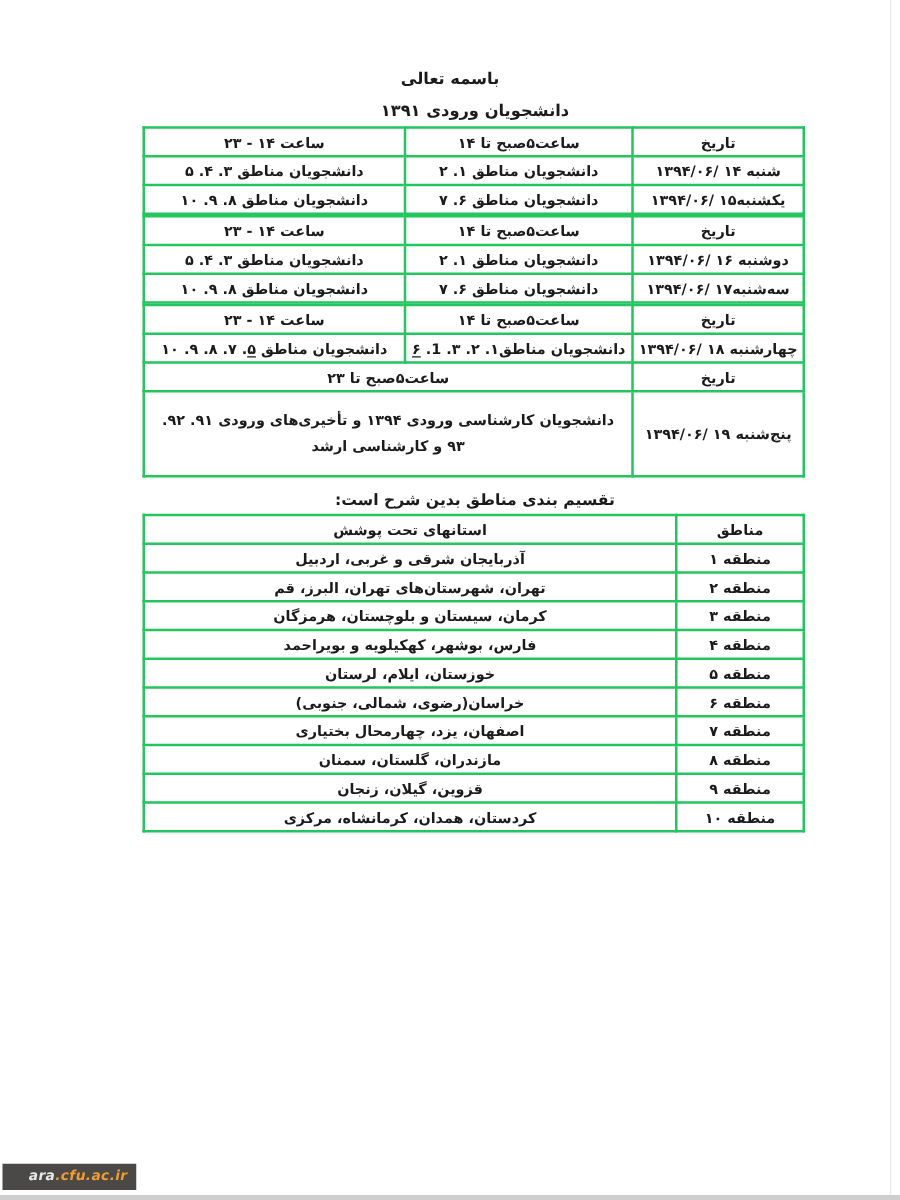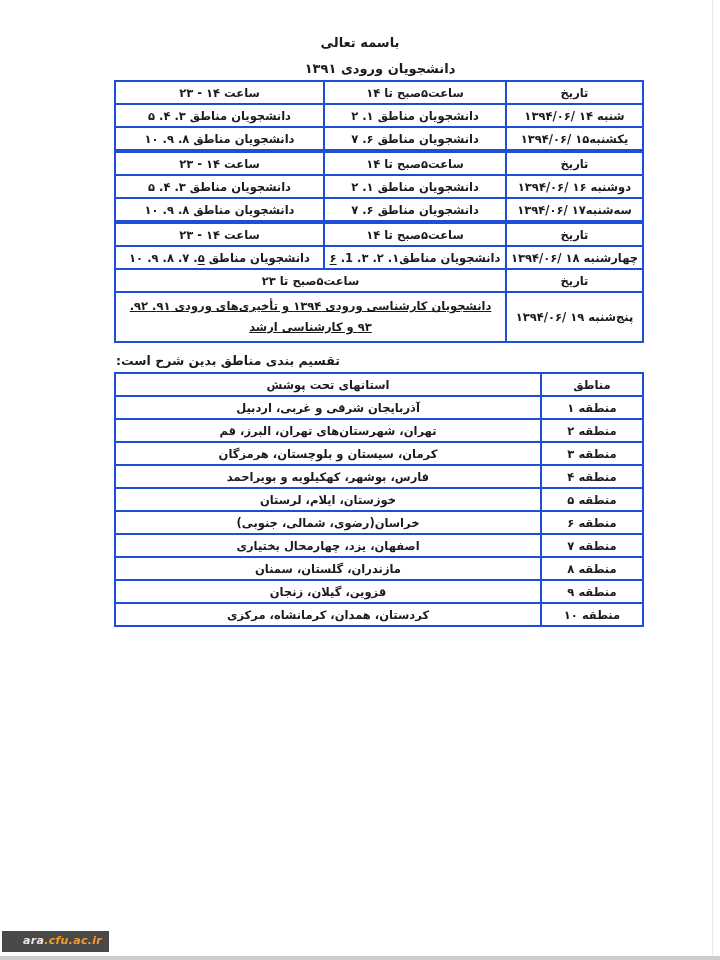"باسمه تعالی" .bismillah { margin-top: none -> 21px }
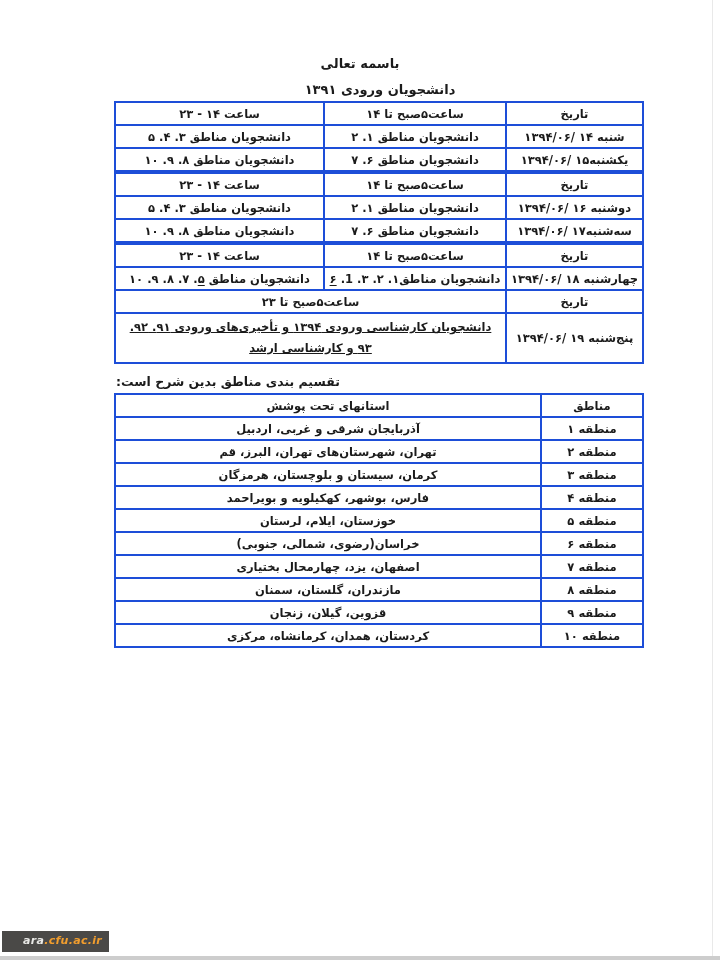"ساعت ۱۴ - ۲۳" th, td { border: 2px solid #1d4ed8 -> 2px solid #22c55e }
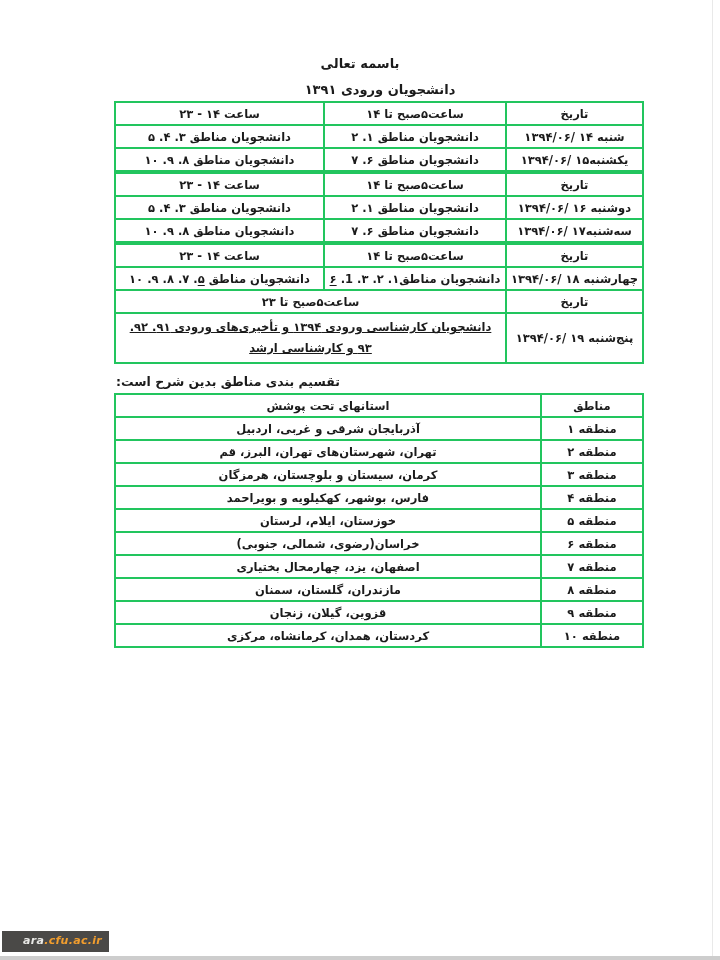"دانشجویان کارشناسی ورودی ۱۳۹۴ و" .big-cell { height: 50px -> 68px; text-decoration: underline -> none }
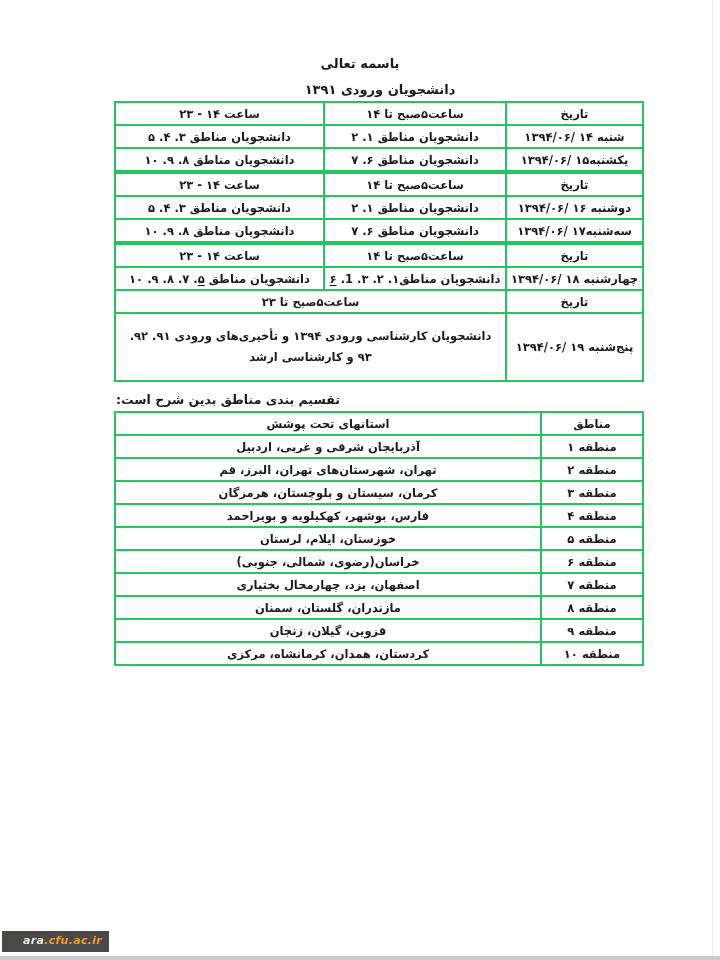"تقسیم بندی مناطق بدین شرح" .intro-line { text-align: left -> center }
